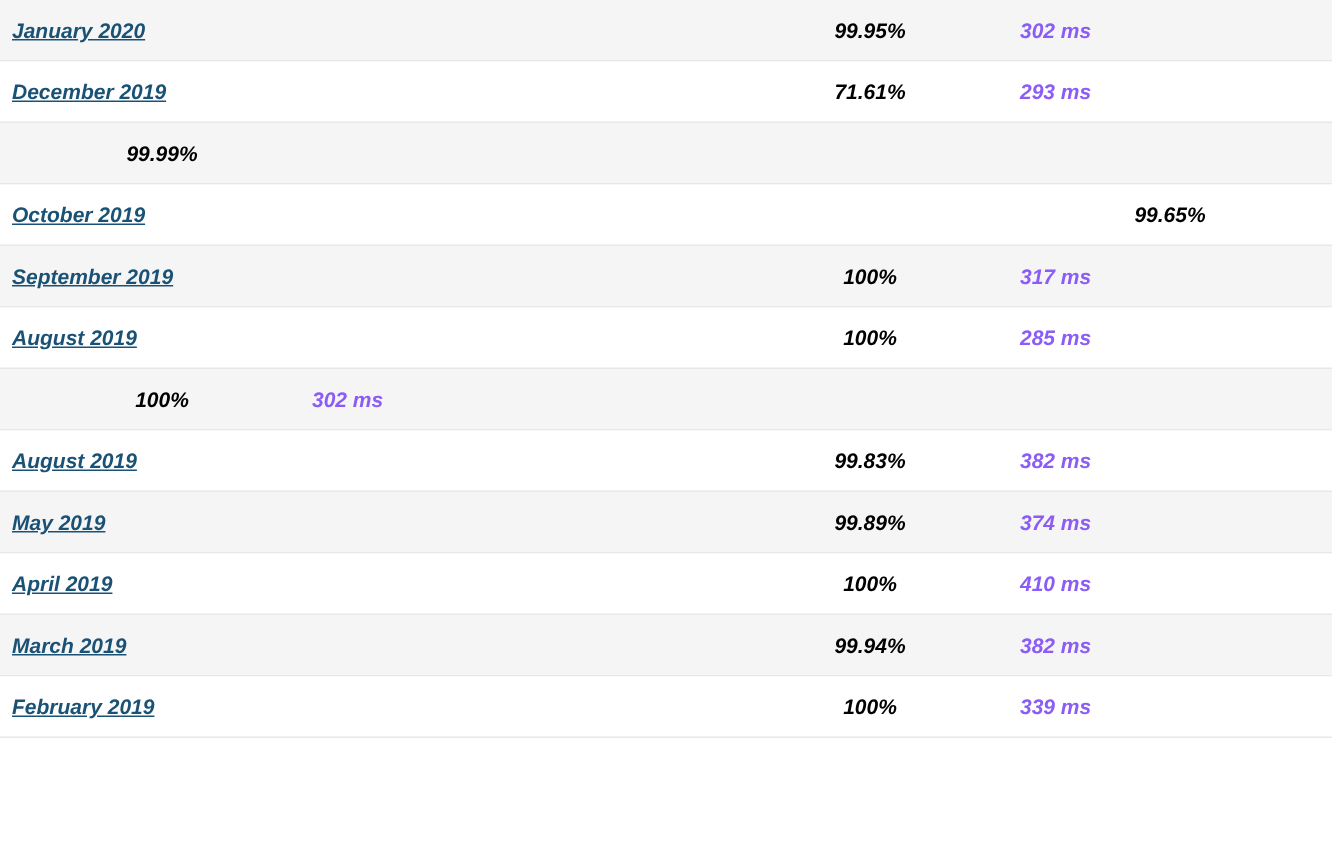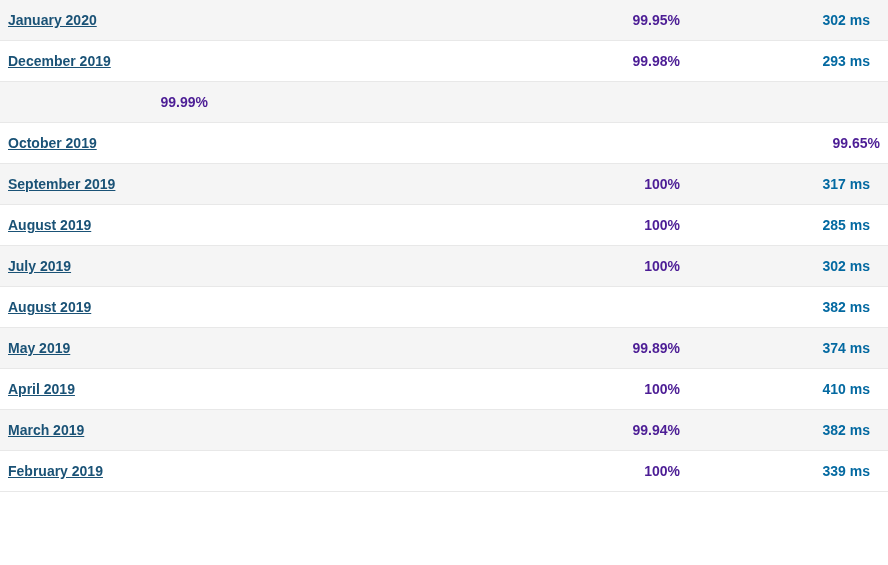"January 2020" .table-row { font-style: none -> italic }
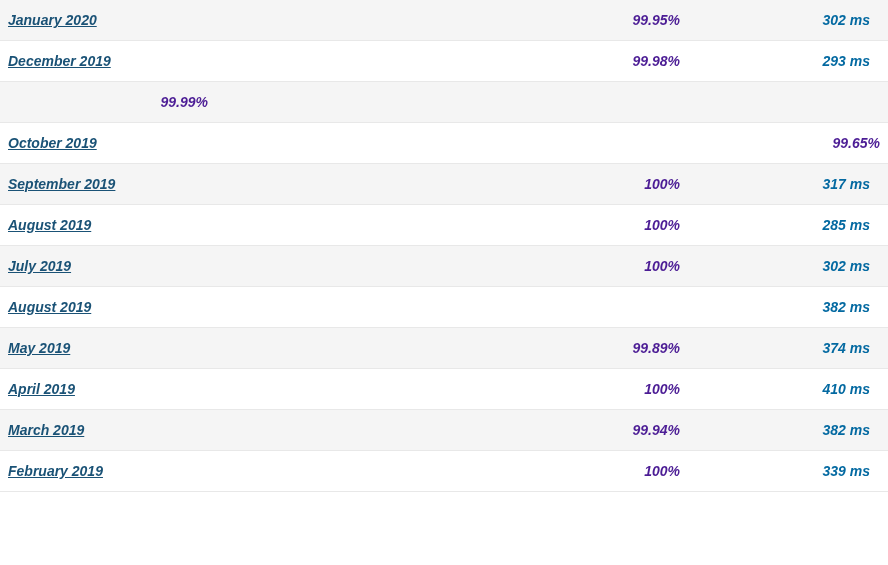"99.95%" .col-uptime { color: #4c1d95 -> #000000; text-align: right -> center }
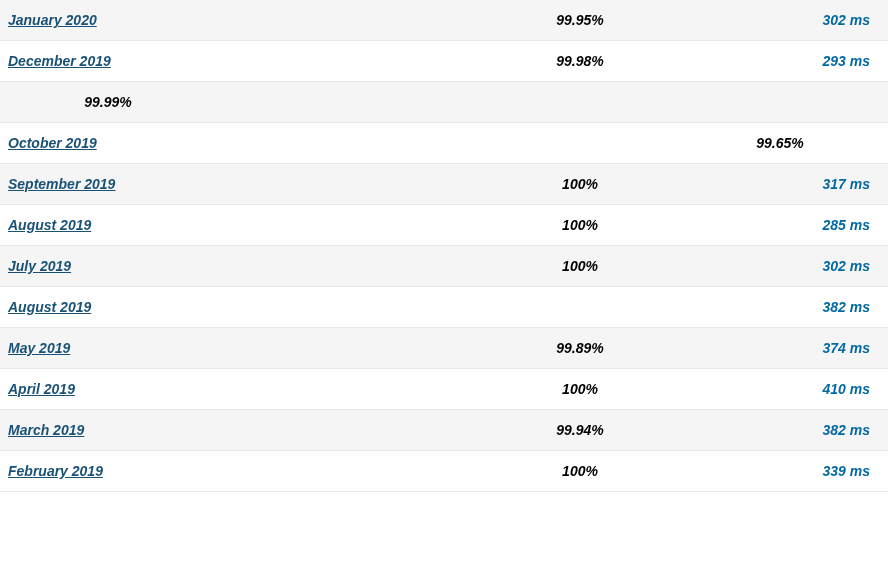"302 ms" .col-response { color: #0369a1 -> #8b5cf6; text-align: right -> left }
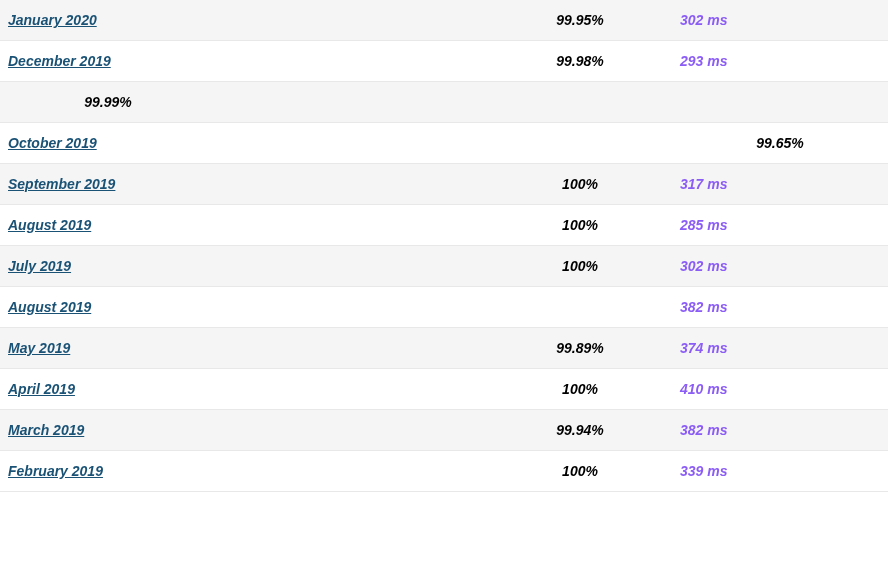"99.98%" div.col-uptime { text: 99.98% -> 71.61% }
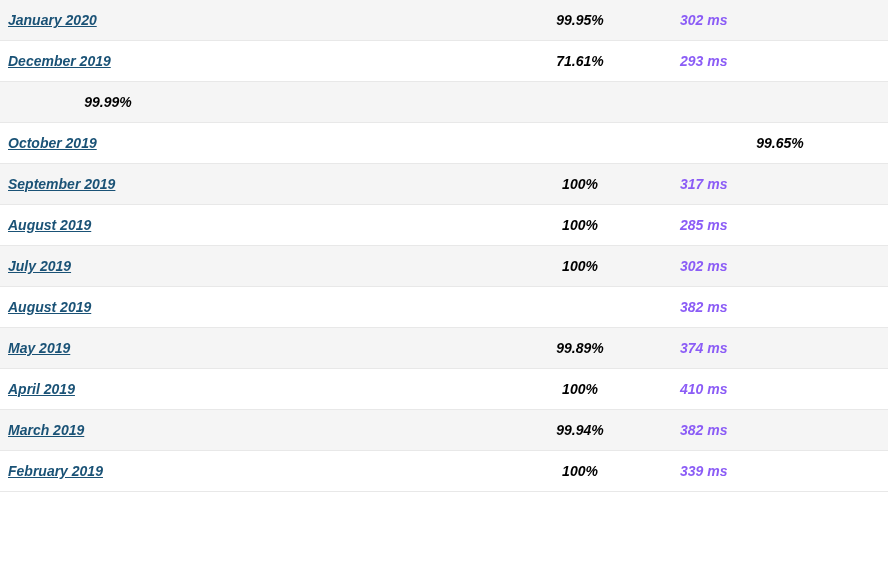"July 2019" div.col-month { html: <div><span>July 2019</span></div> -> none }
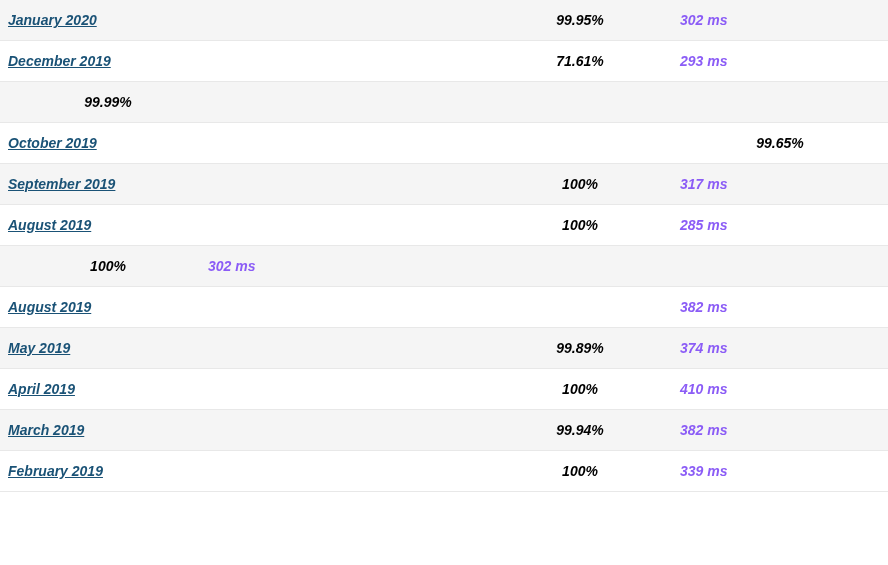"99.83%" div.col-uptime { html: none -> <div>99.83%</div> }
